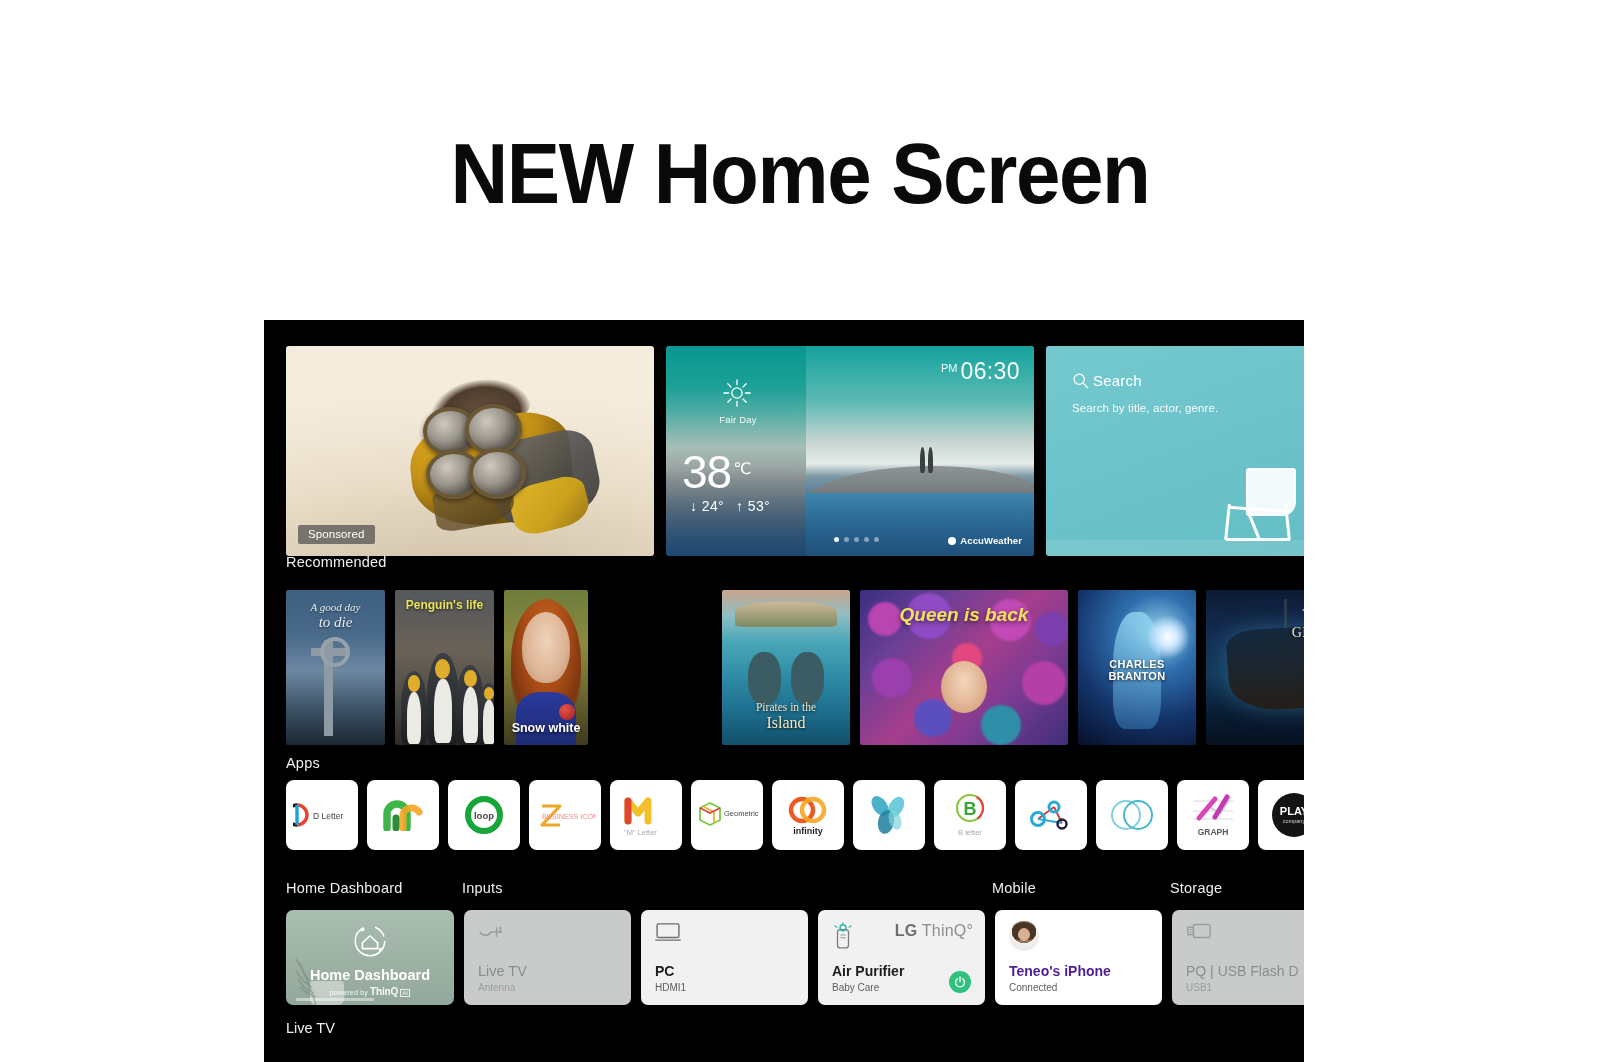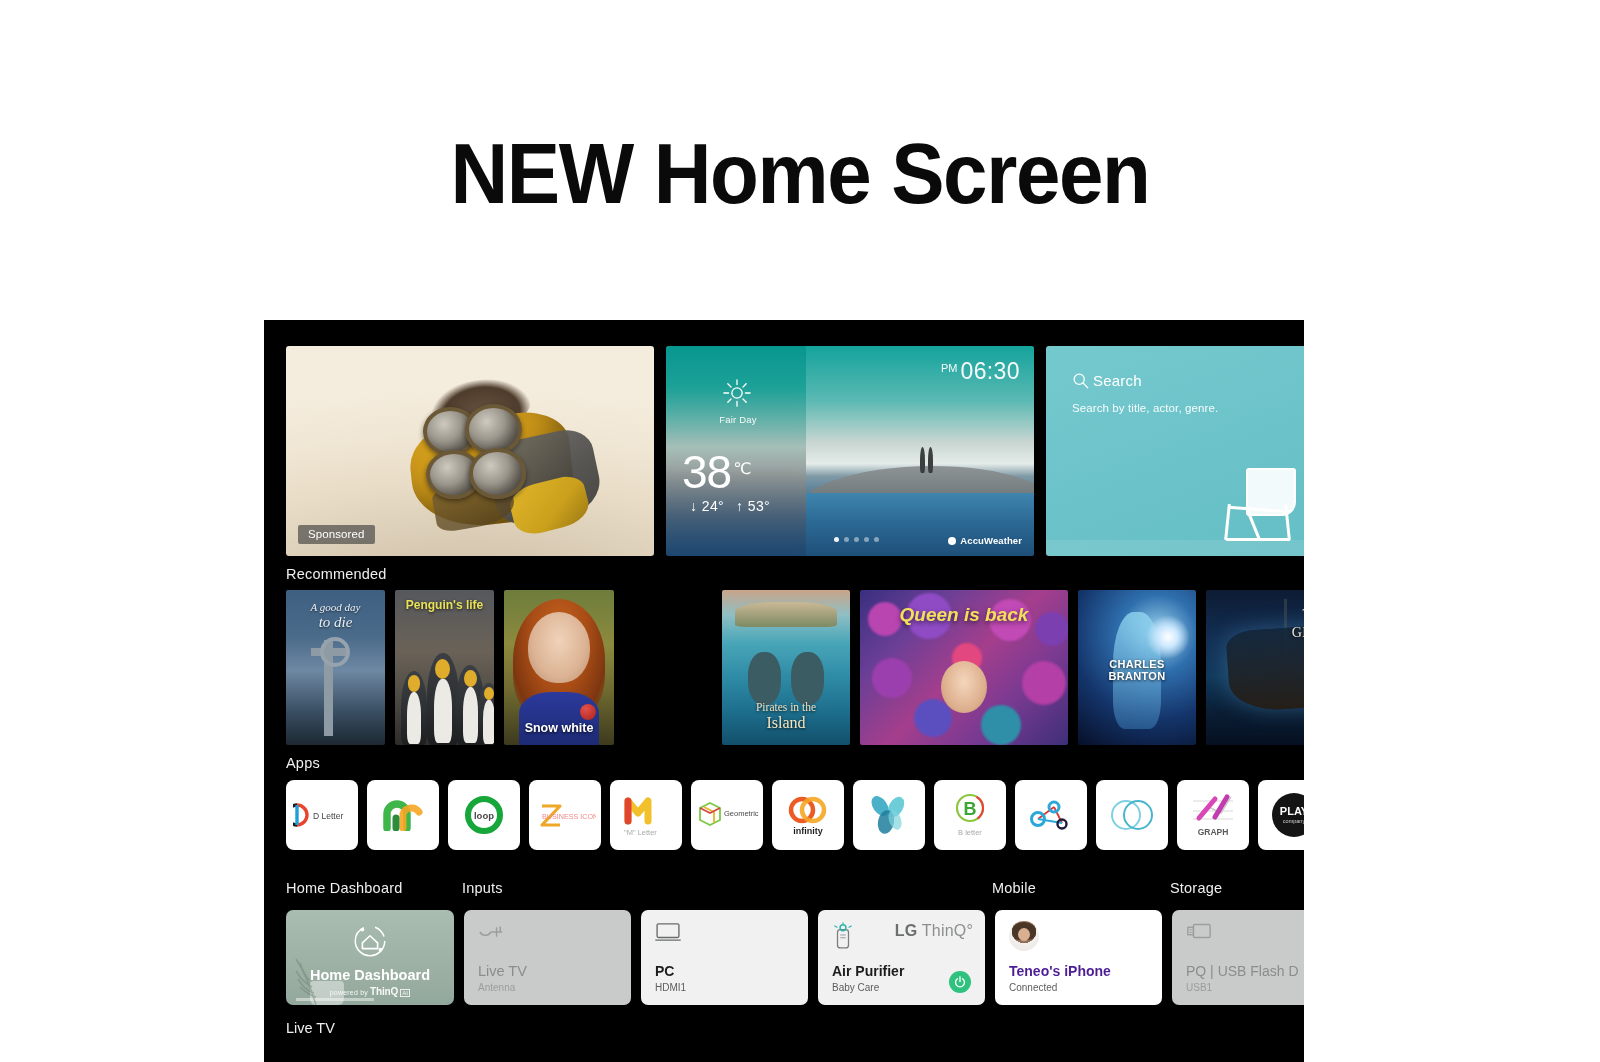"Recommended" div.sec-label { top: 246px -> 234px }
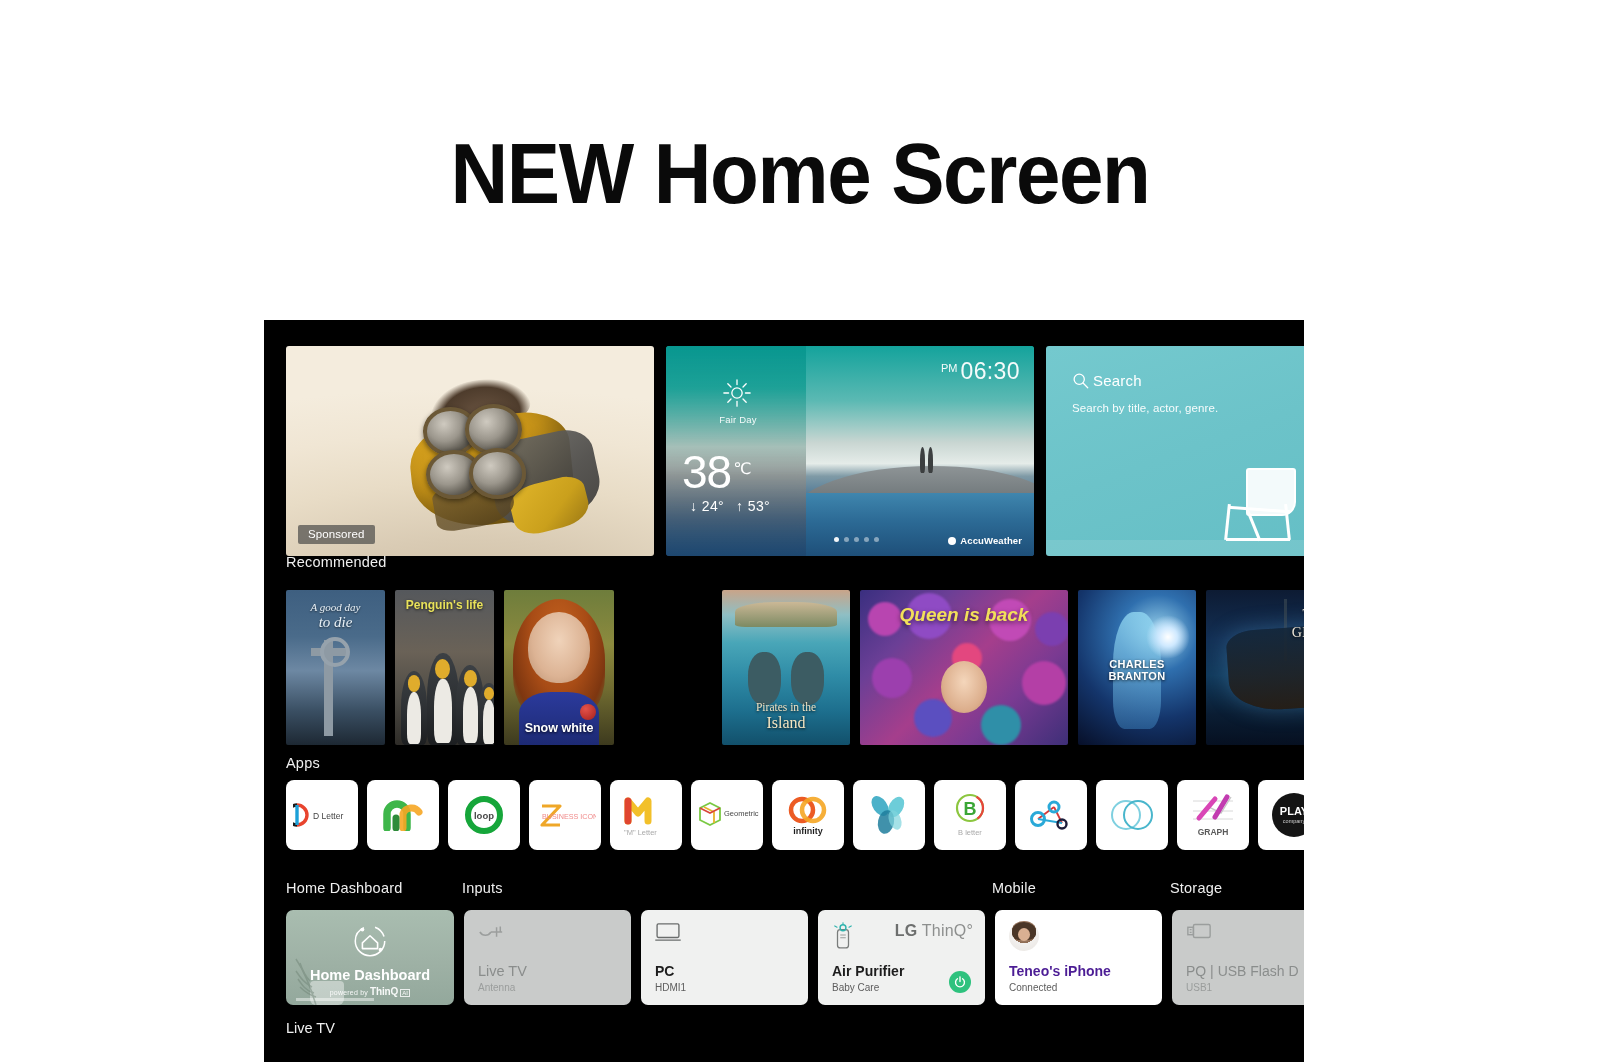"Snow white" .r3 { width: 110px -> 84px }
